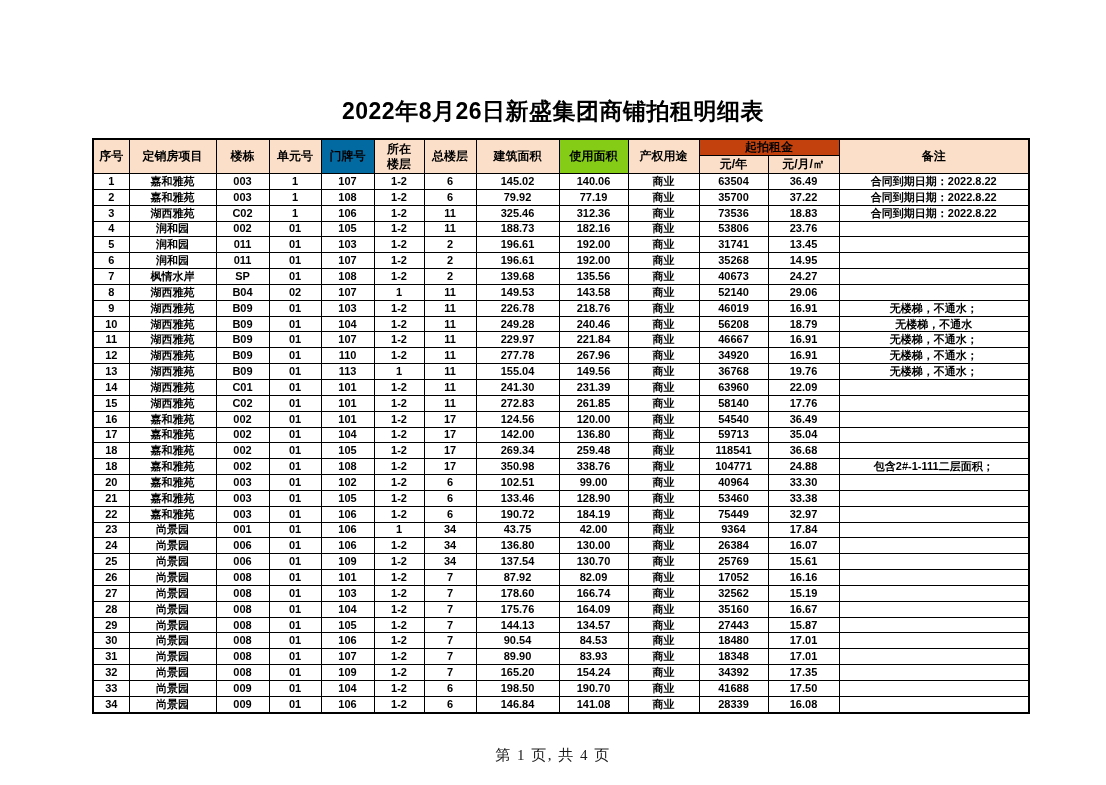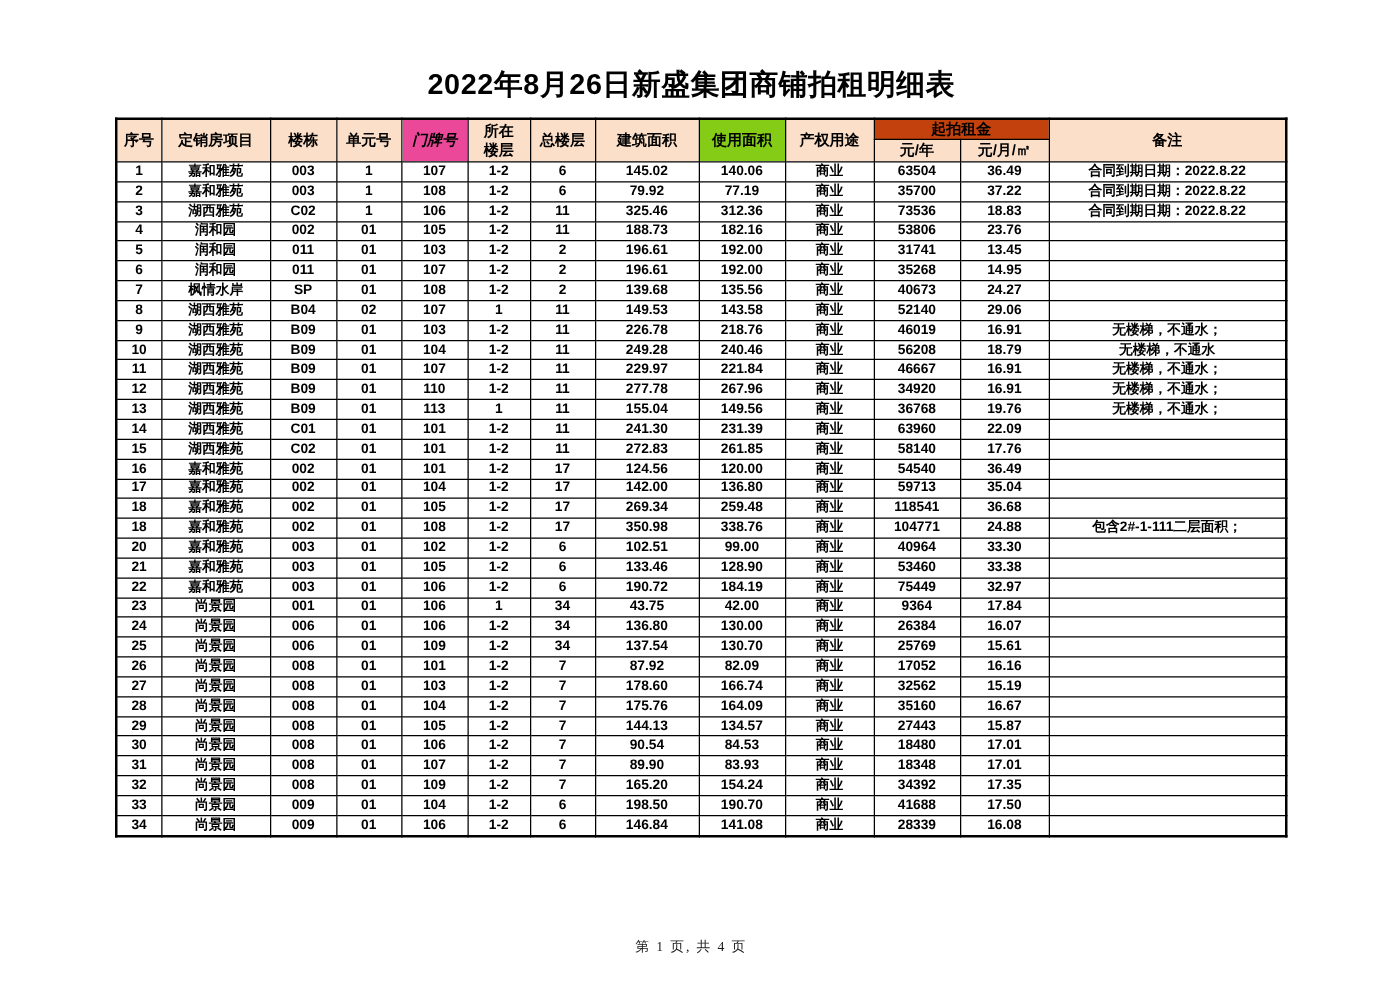"2022年8月26日新盛集团商铺拍租明细表" .title { padding-top: 52px -> 96px }
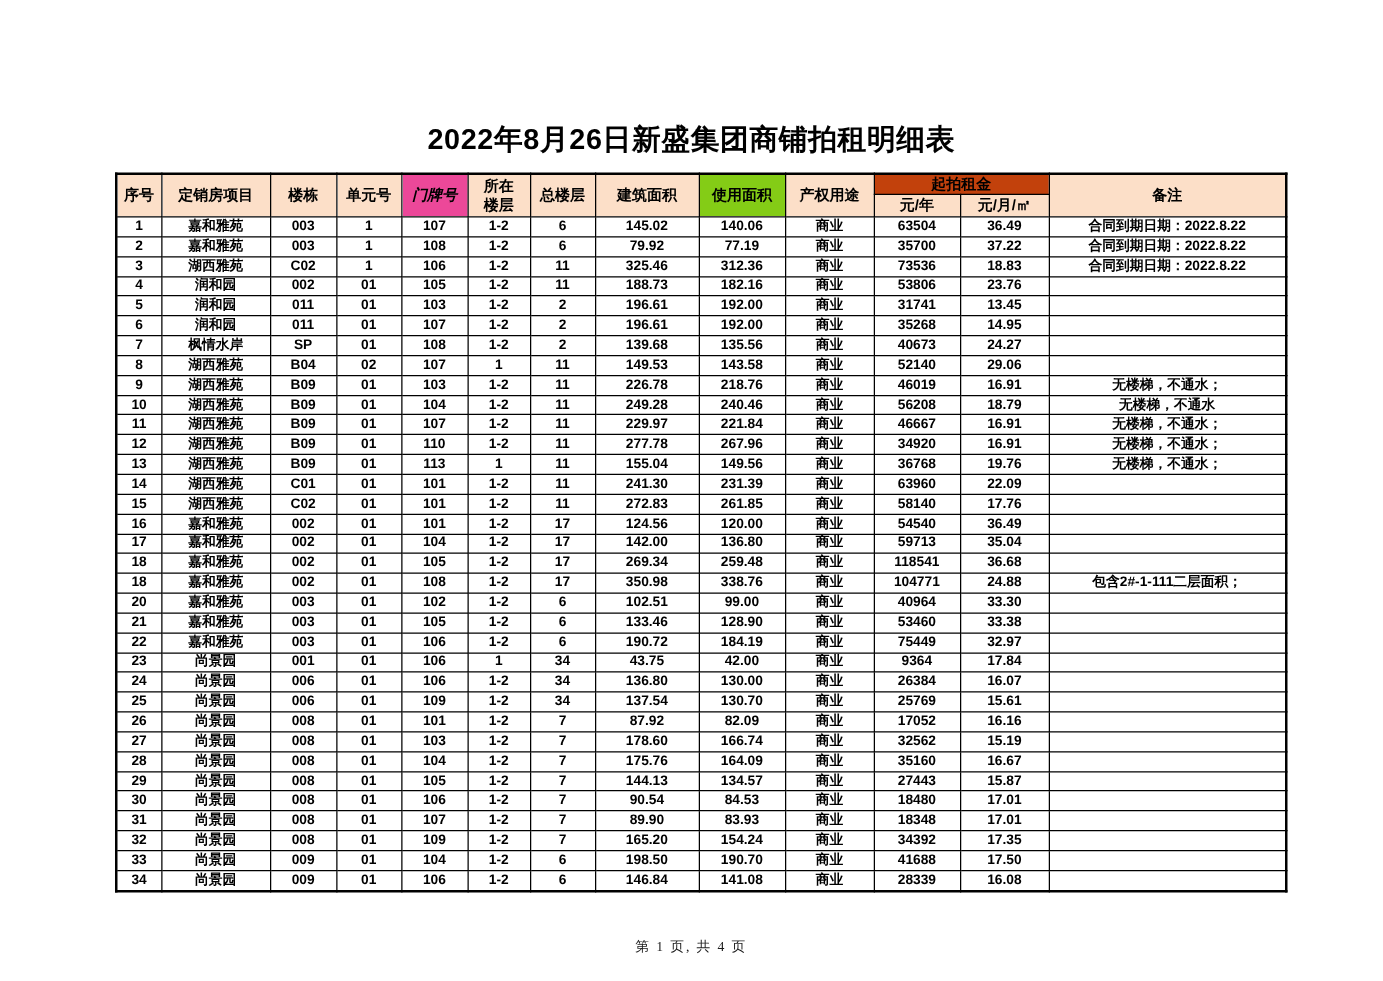"门牌号" th { background: #ec4899 -> #0369a1; font-style: italic -> none }
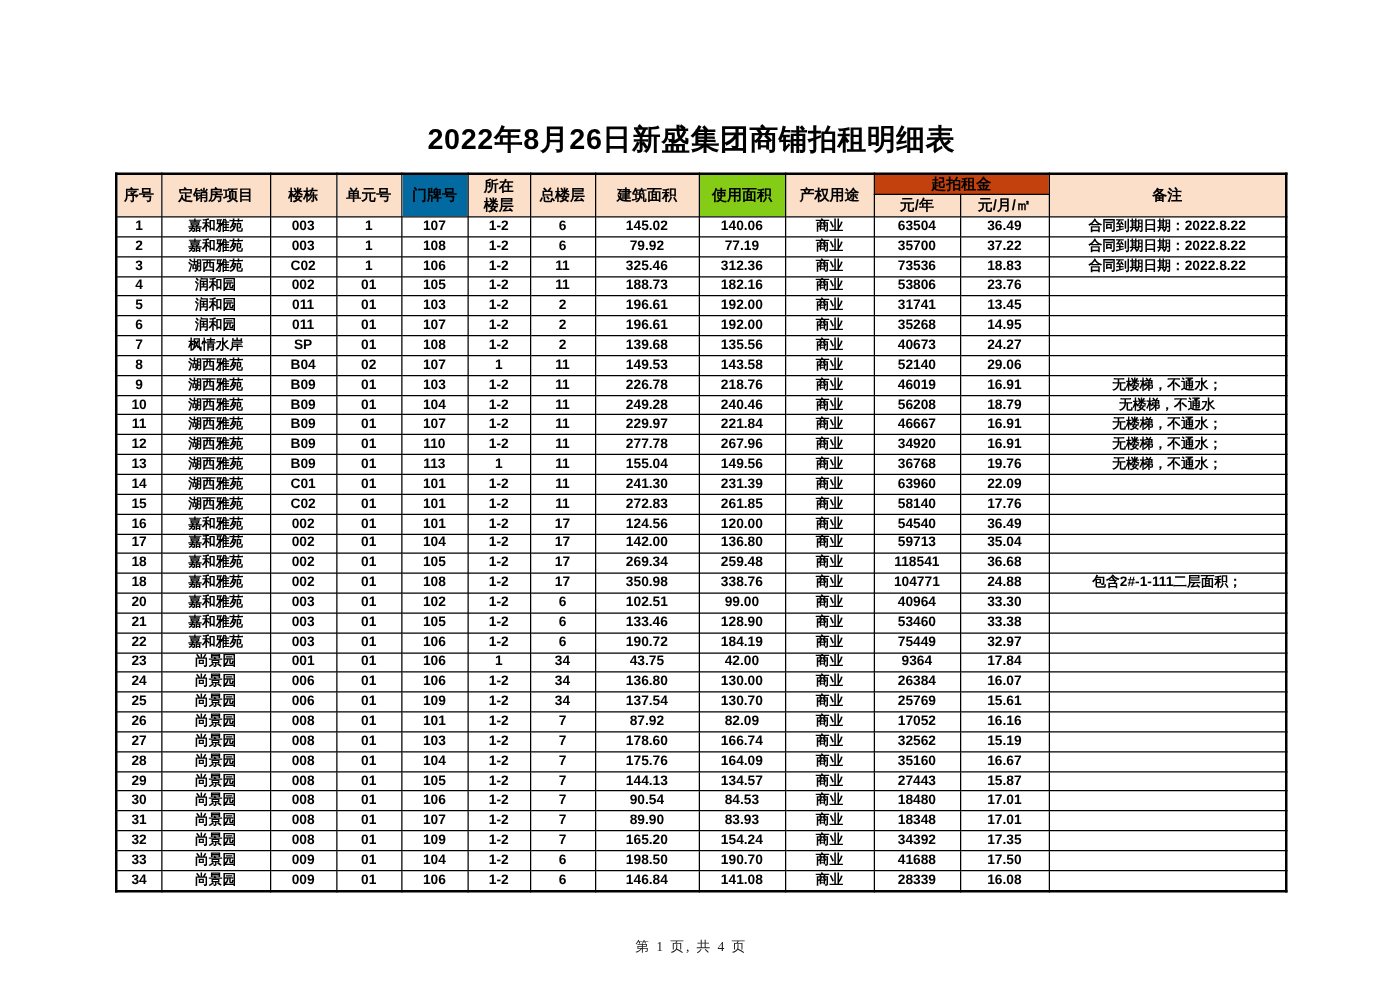"第 1 页, 共 4" .footer { font-size: 11px -> 15px }
